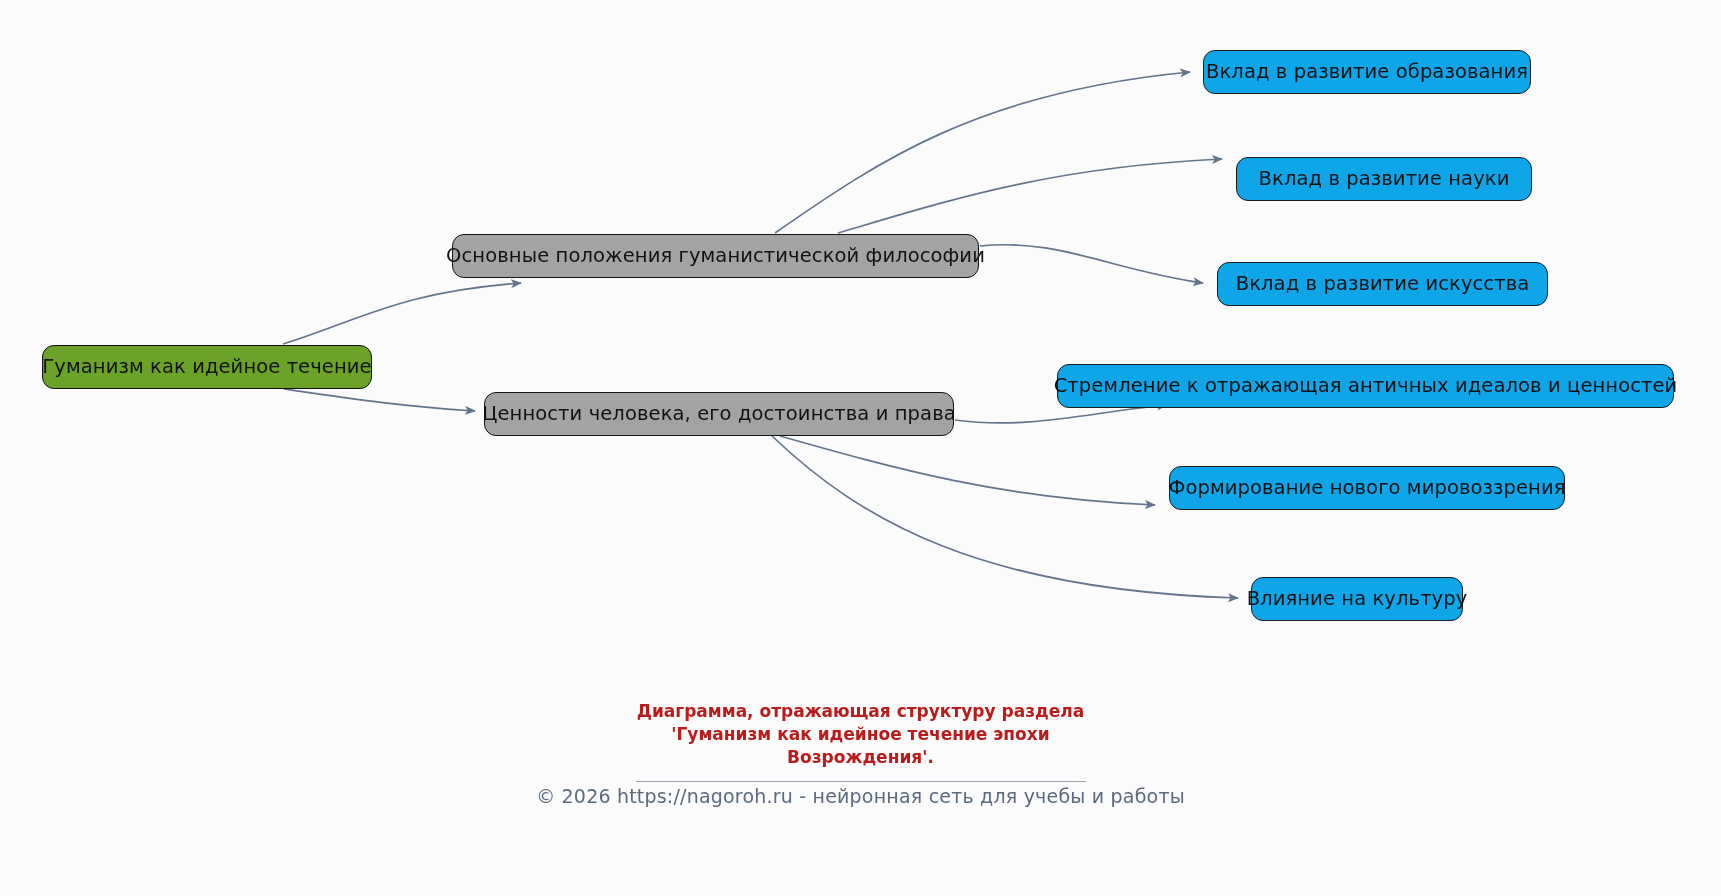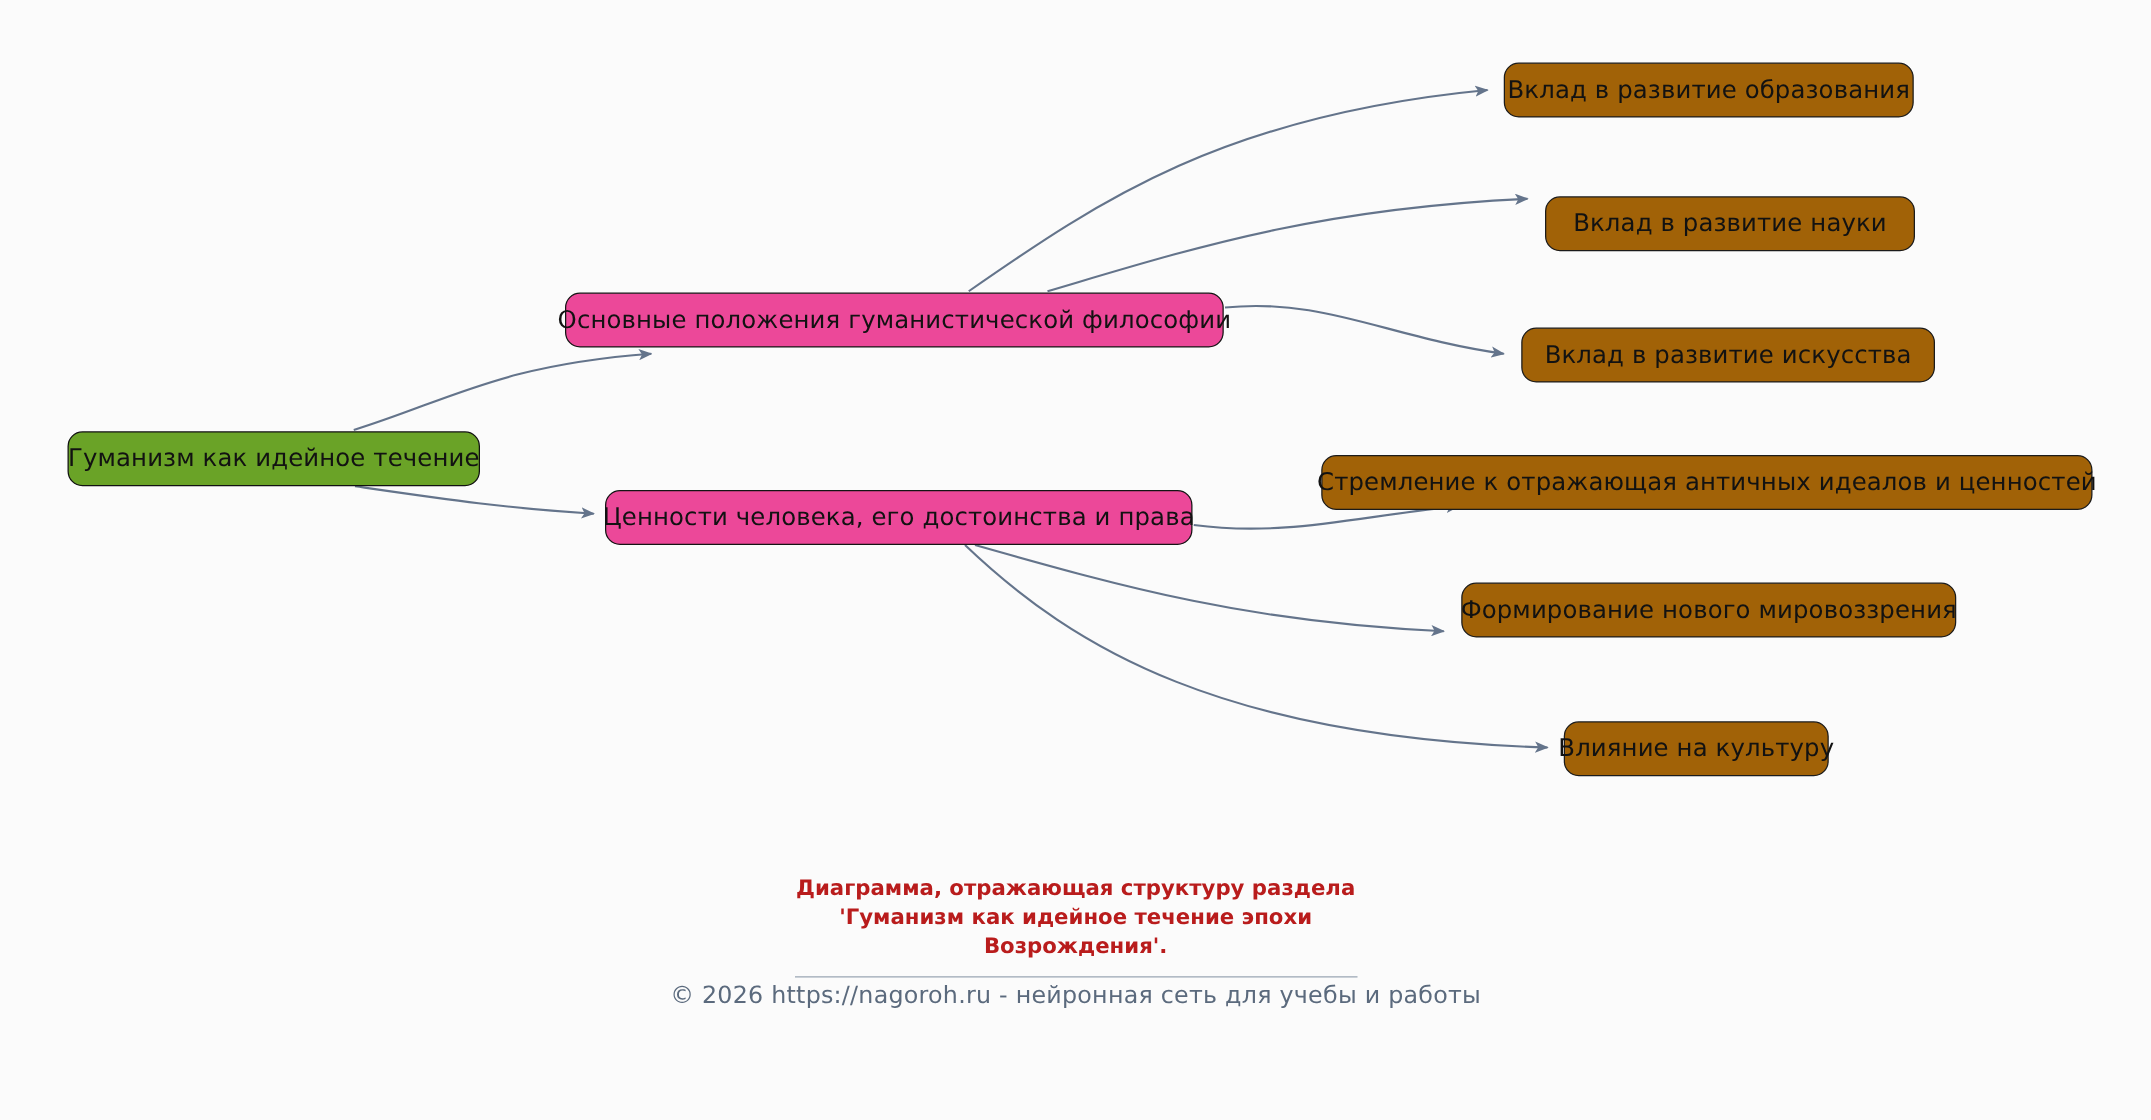"Вклад в развитие образования" .node.leaf { background: #a16207 -> #0ea5e9 }
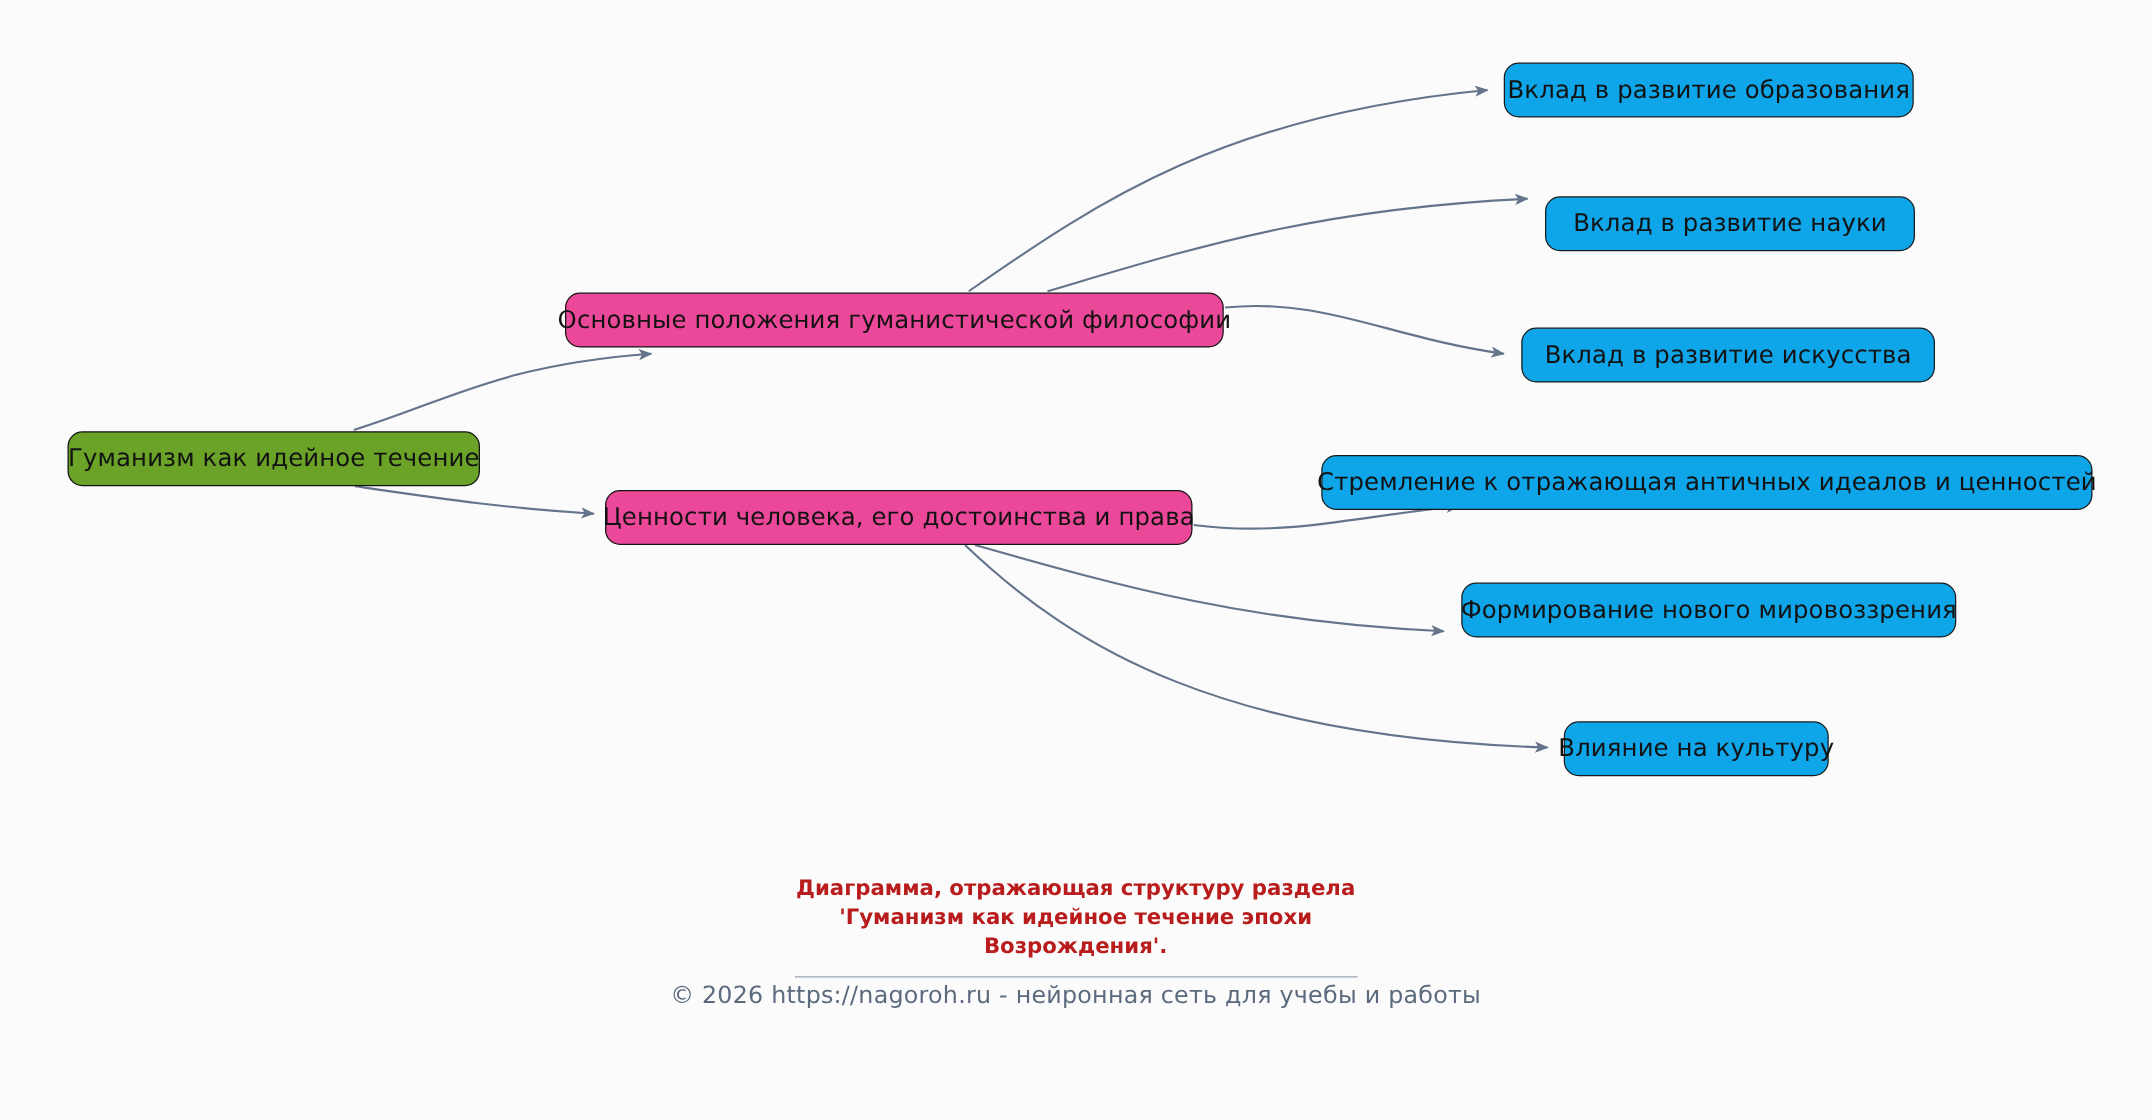"Основные положения гуманистической" .node.branch { background: #ec4899 -> #a3a3a3 }
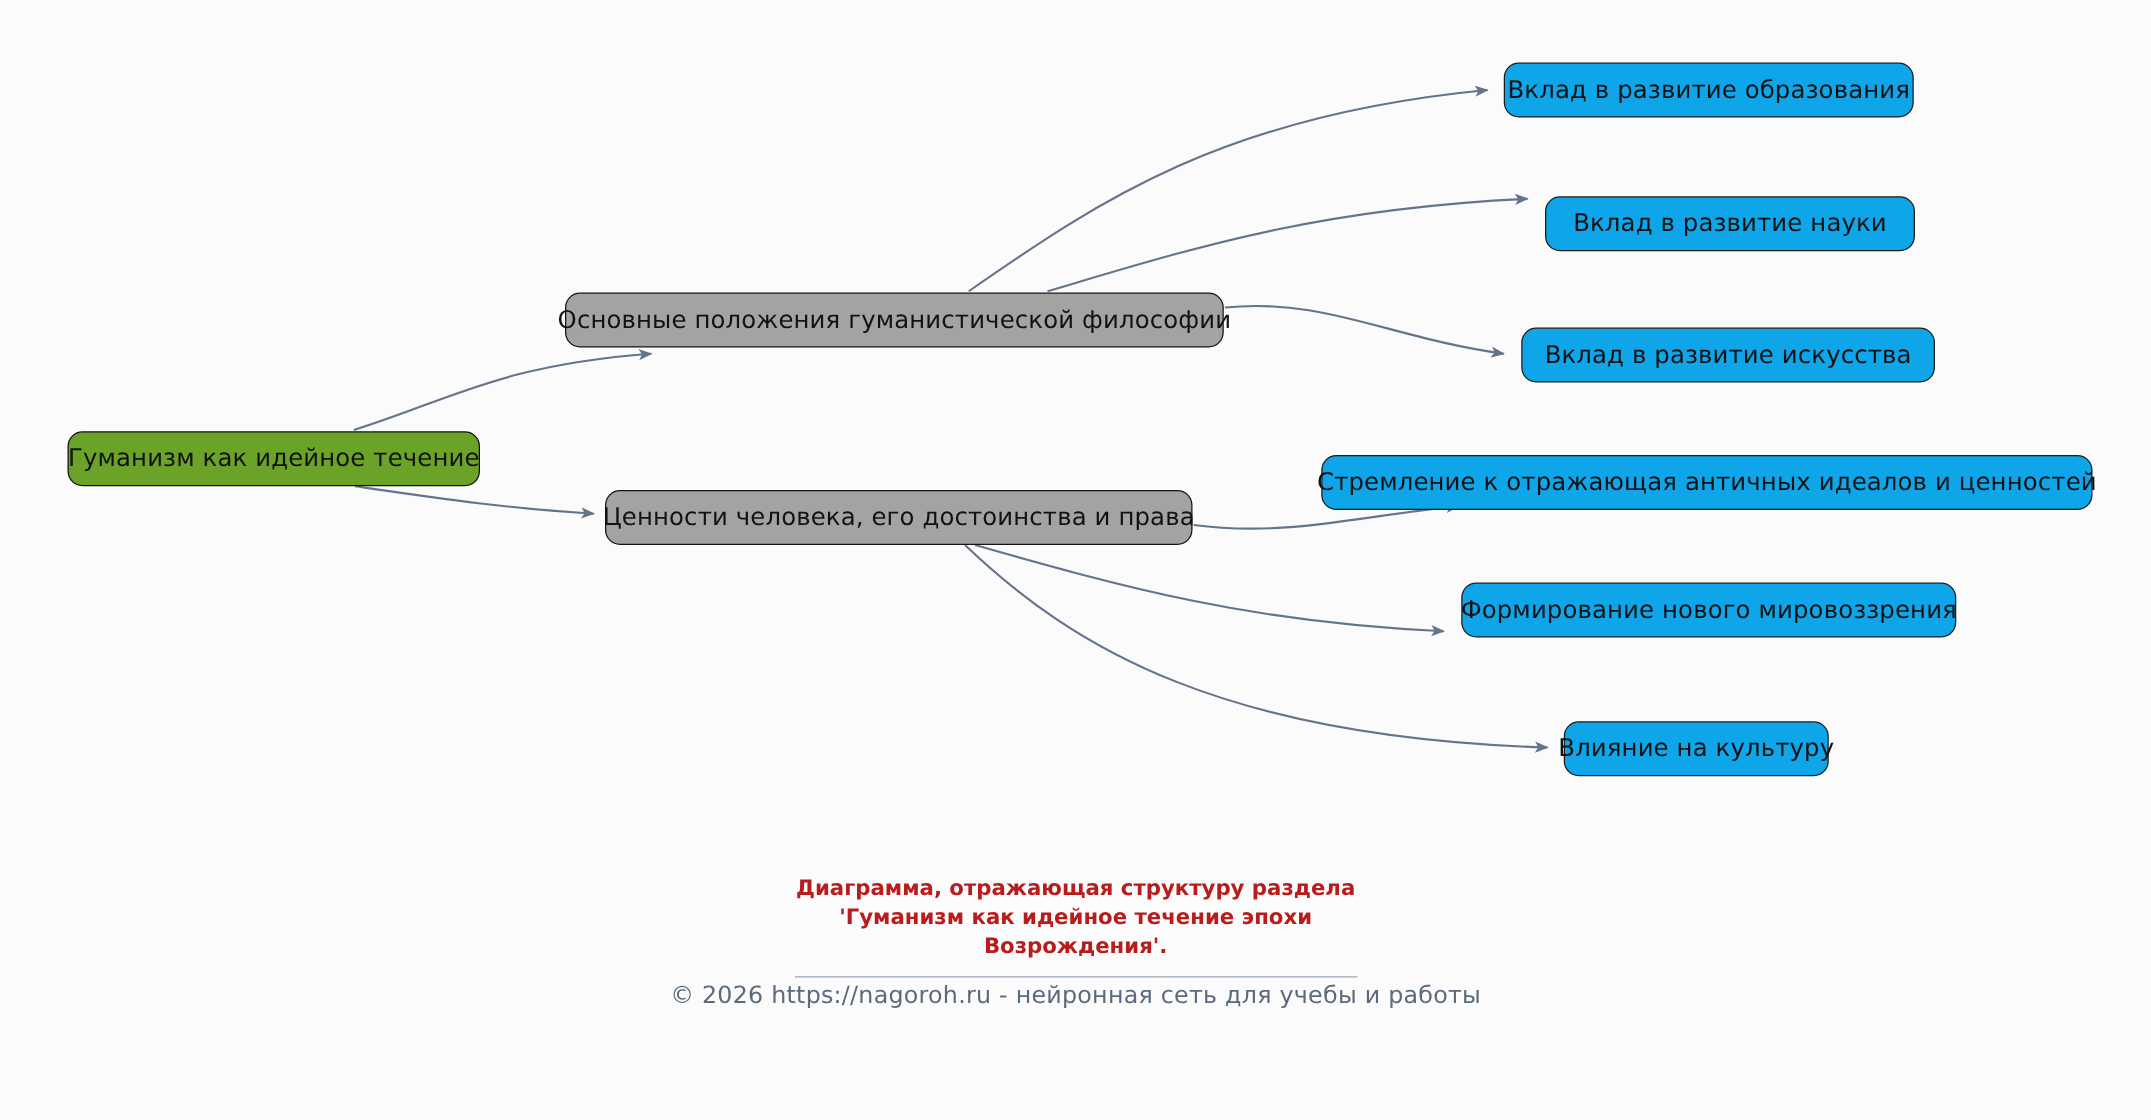"Гуманизм как идейное течение" .node.root { margin-left: 12px -> none }
